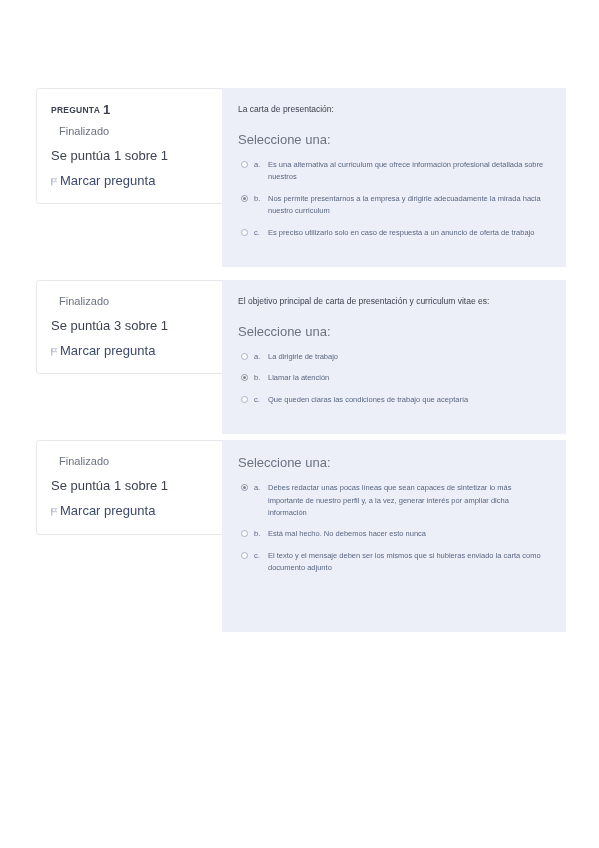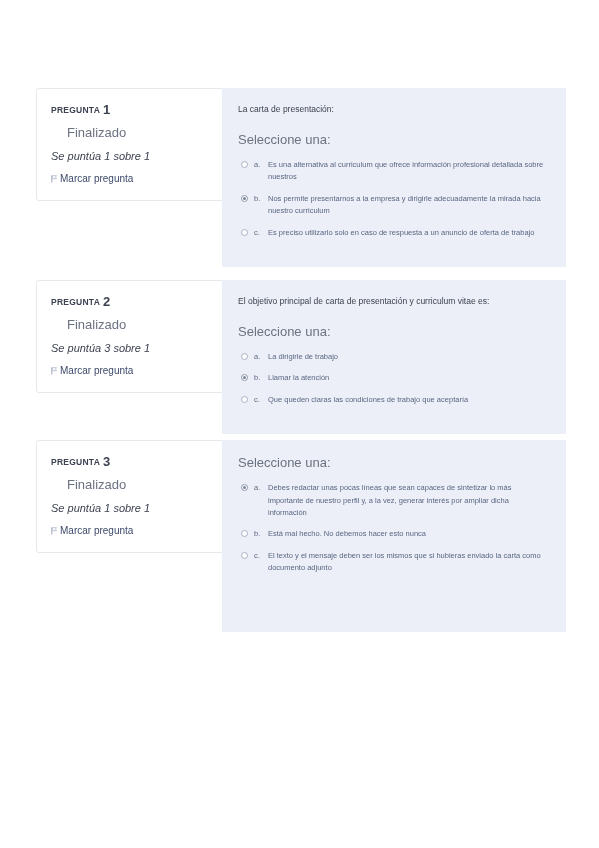"Finalizado" .q-state { font-size: 13px -> 11px; margin: 0 0 9px 16px -> 0 0 9px 8px }
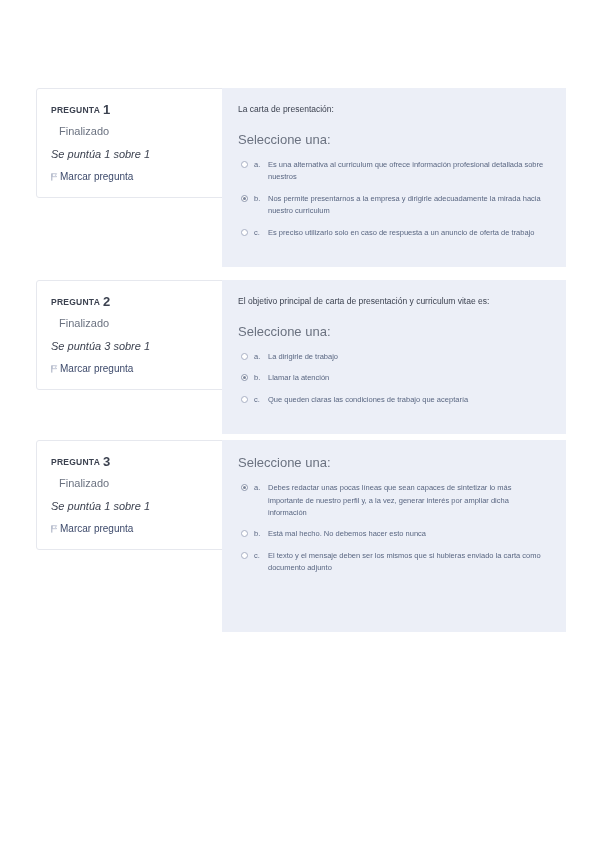"Se puntúa 1 sobre 1" .q-grade { font-size: 11px -> 13px; font-style: italic -> none }
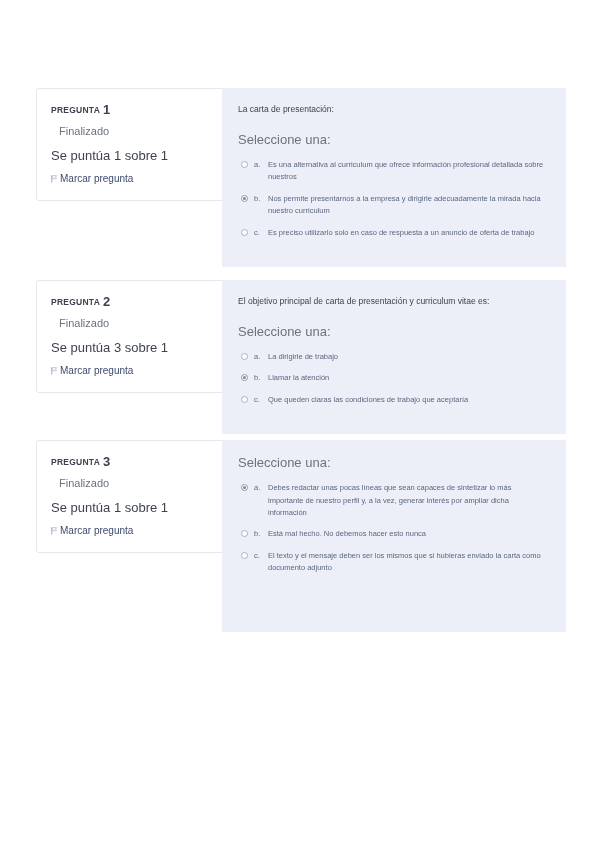"Marcar pregunta" .q-flag { font-size: 10px -> 13px }
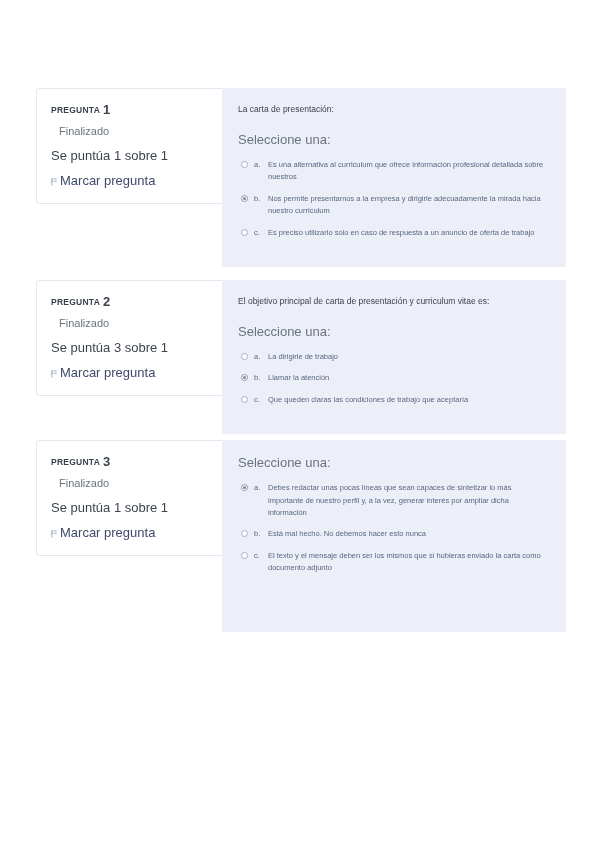"PREGUNTA 2" div.q-number { html: <div> <span>PREGUNTA</span><span>2</span> </div> -> none }
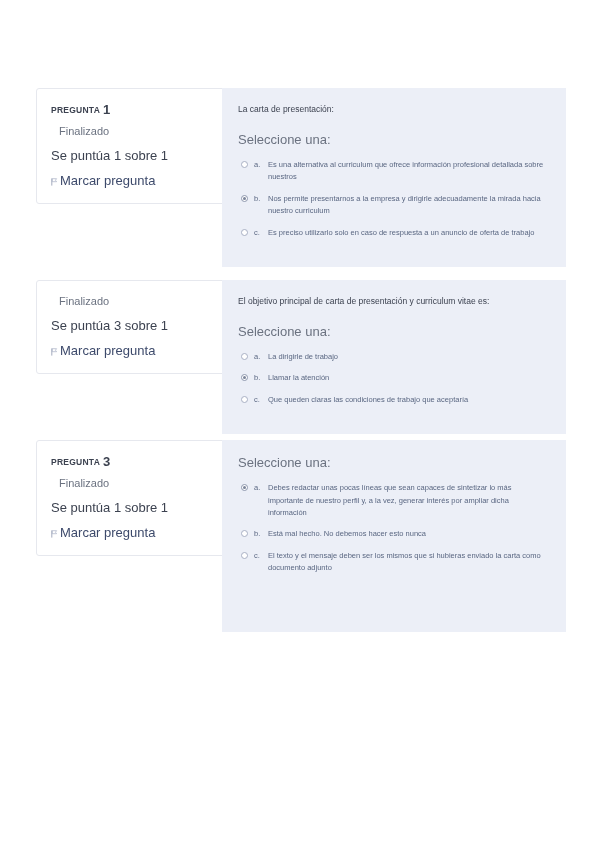"PREGUNTA 3" div.q-number { html: <div> <span>PREGUNTA</span><span>3</span> </div> -> none }
